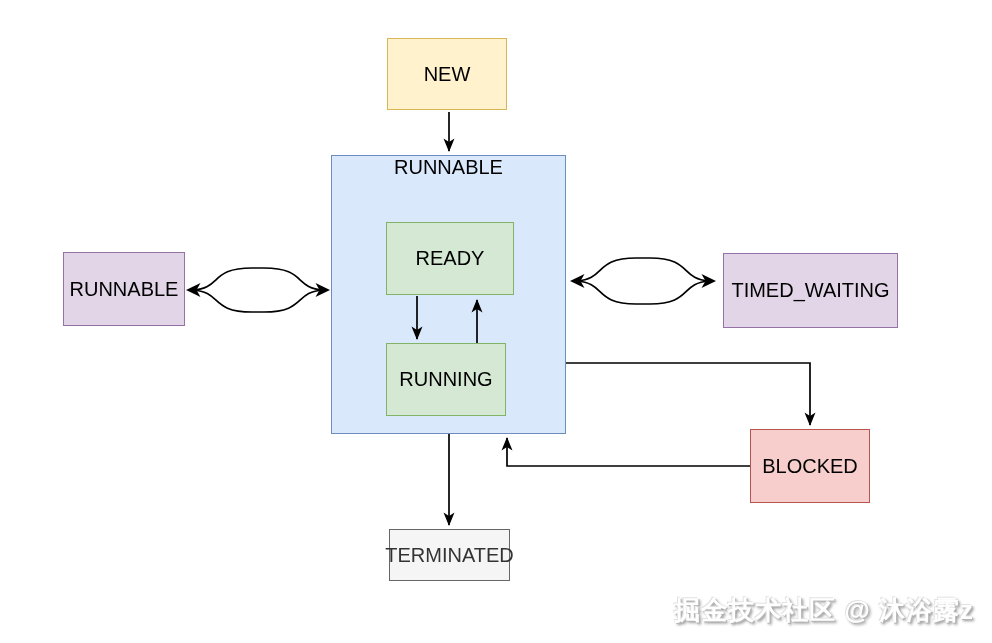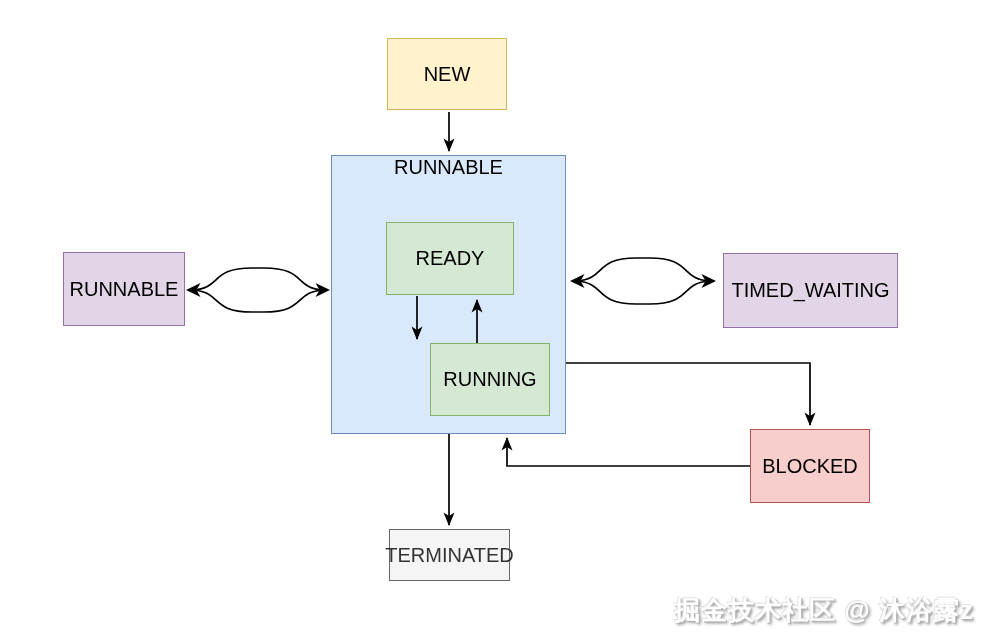"RUNNING" .node-running { margin-left: 44px -> none }
